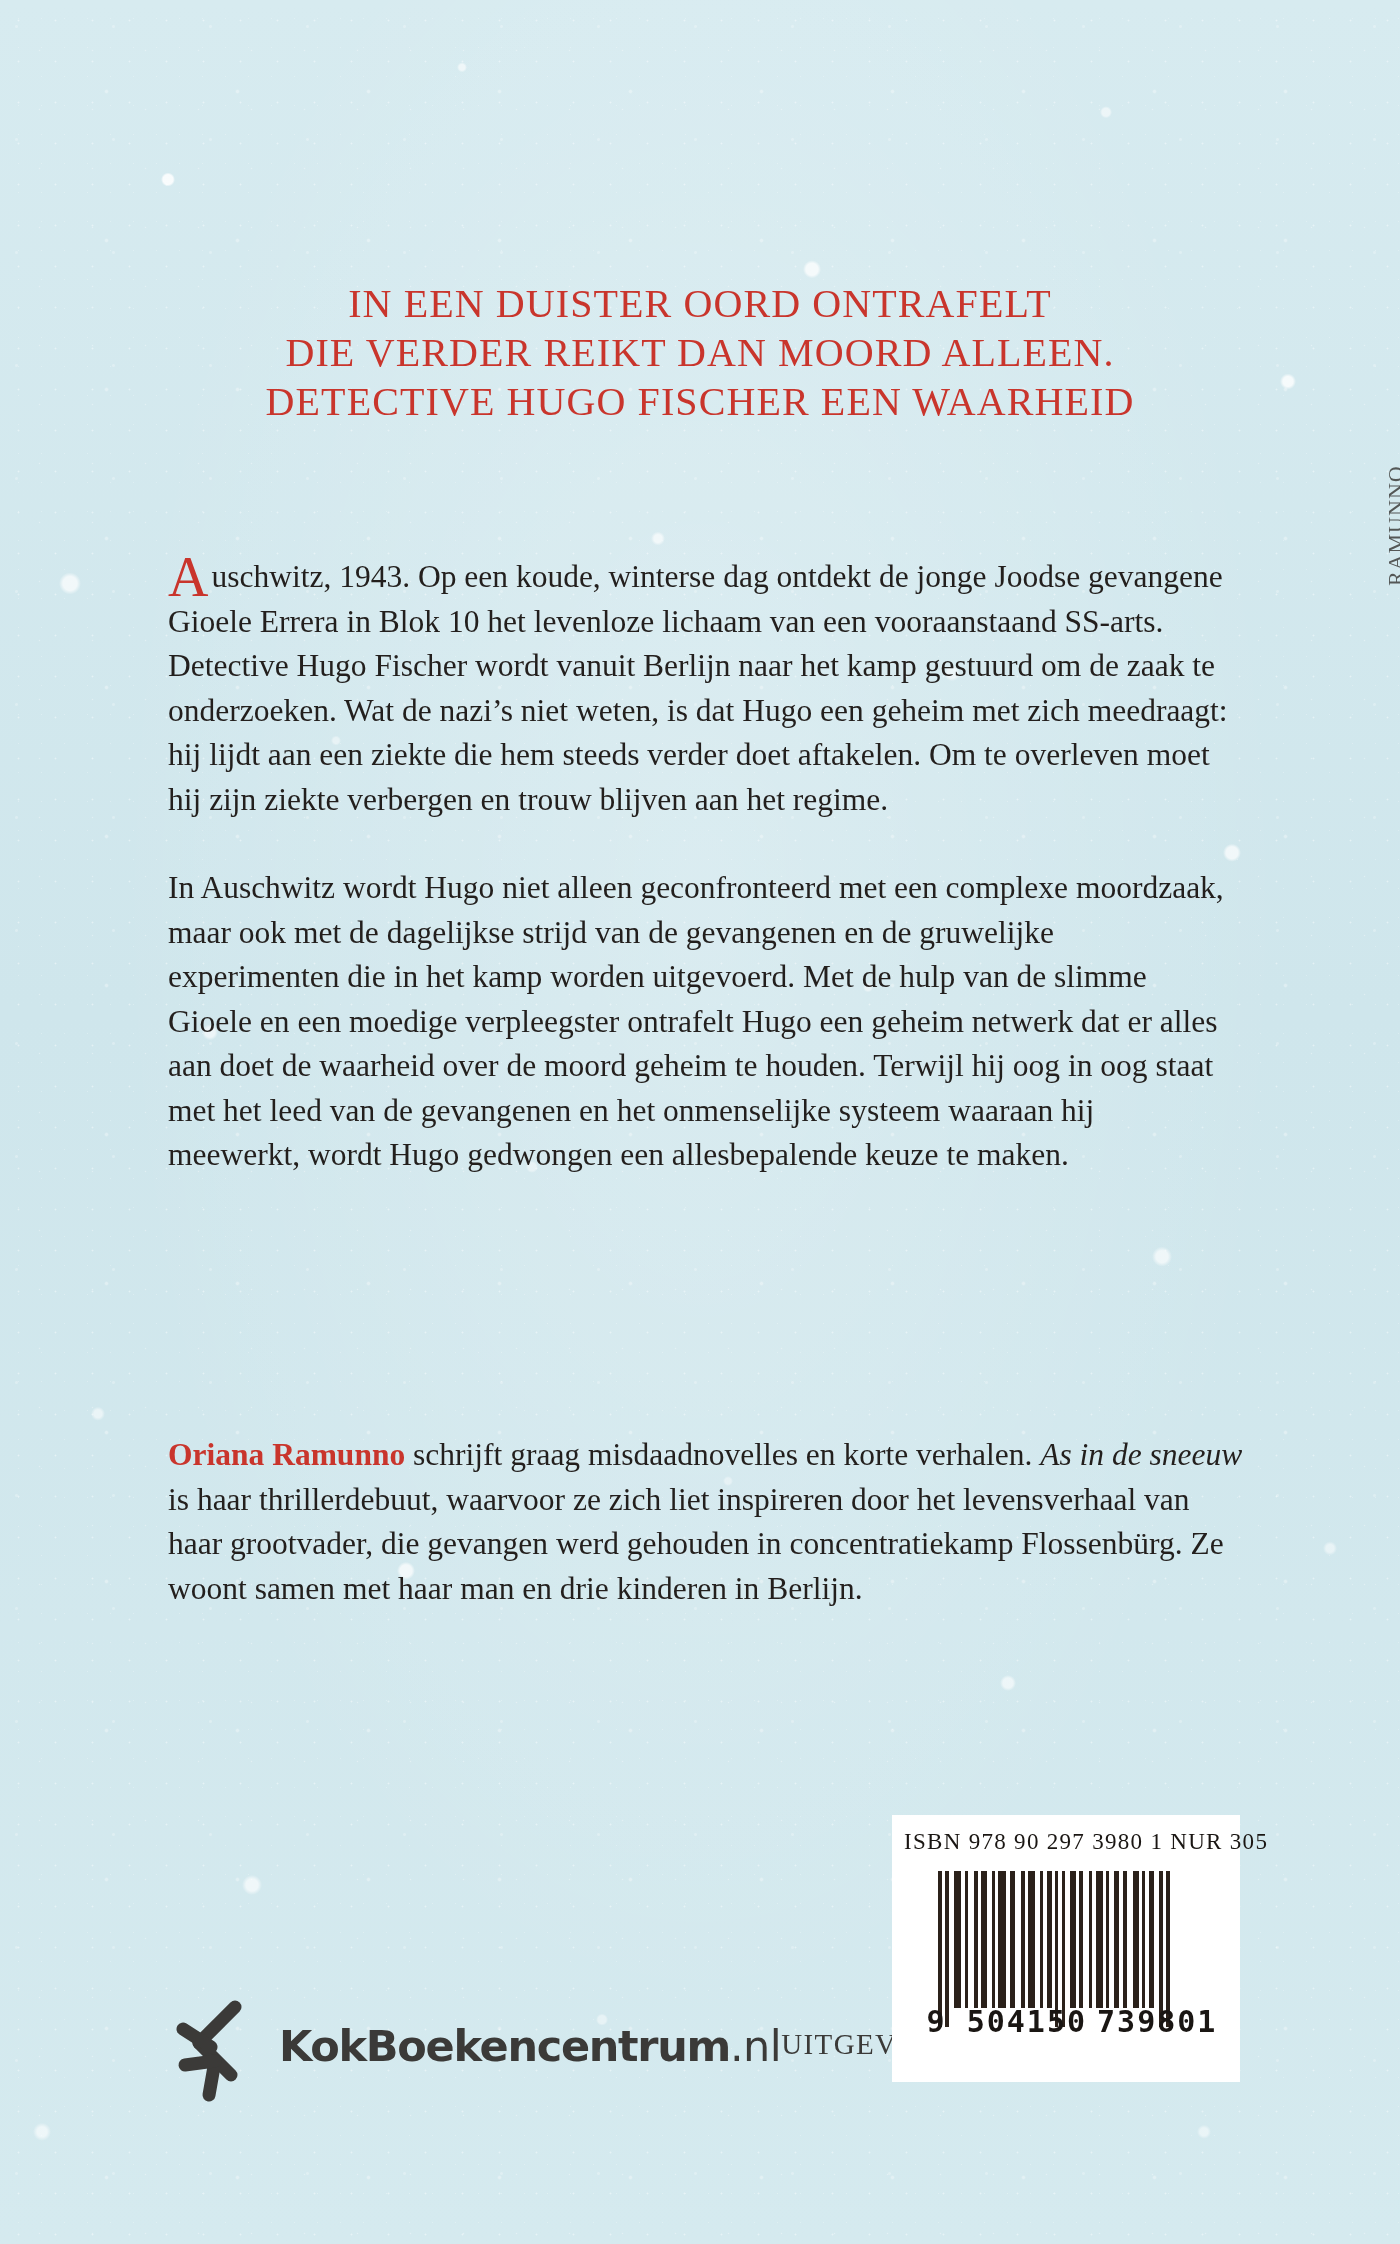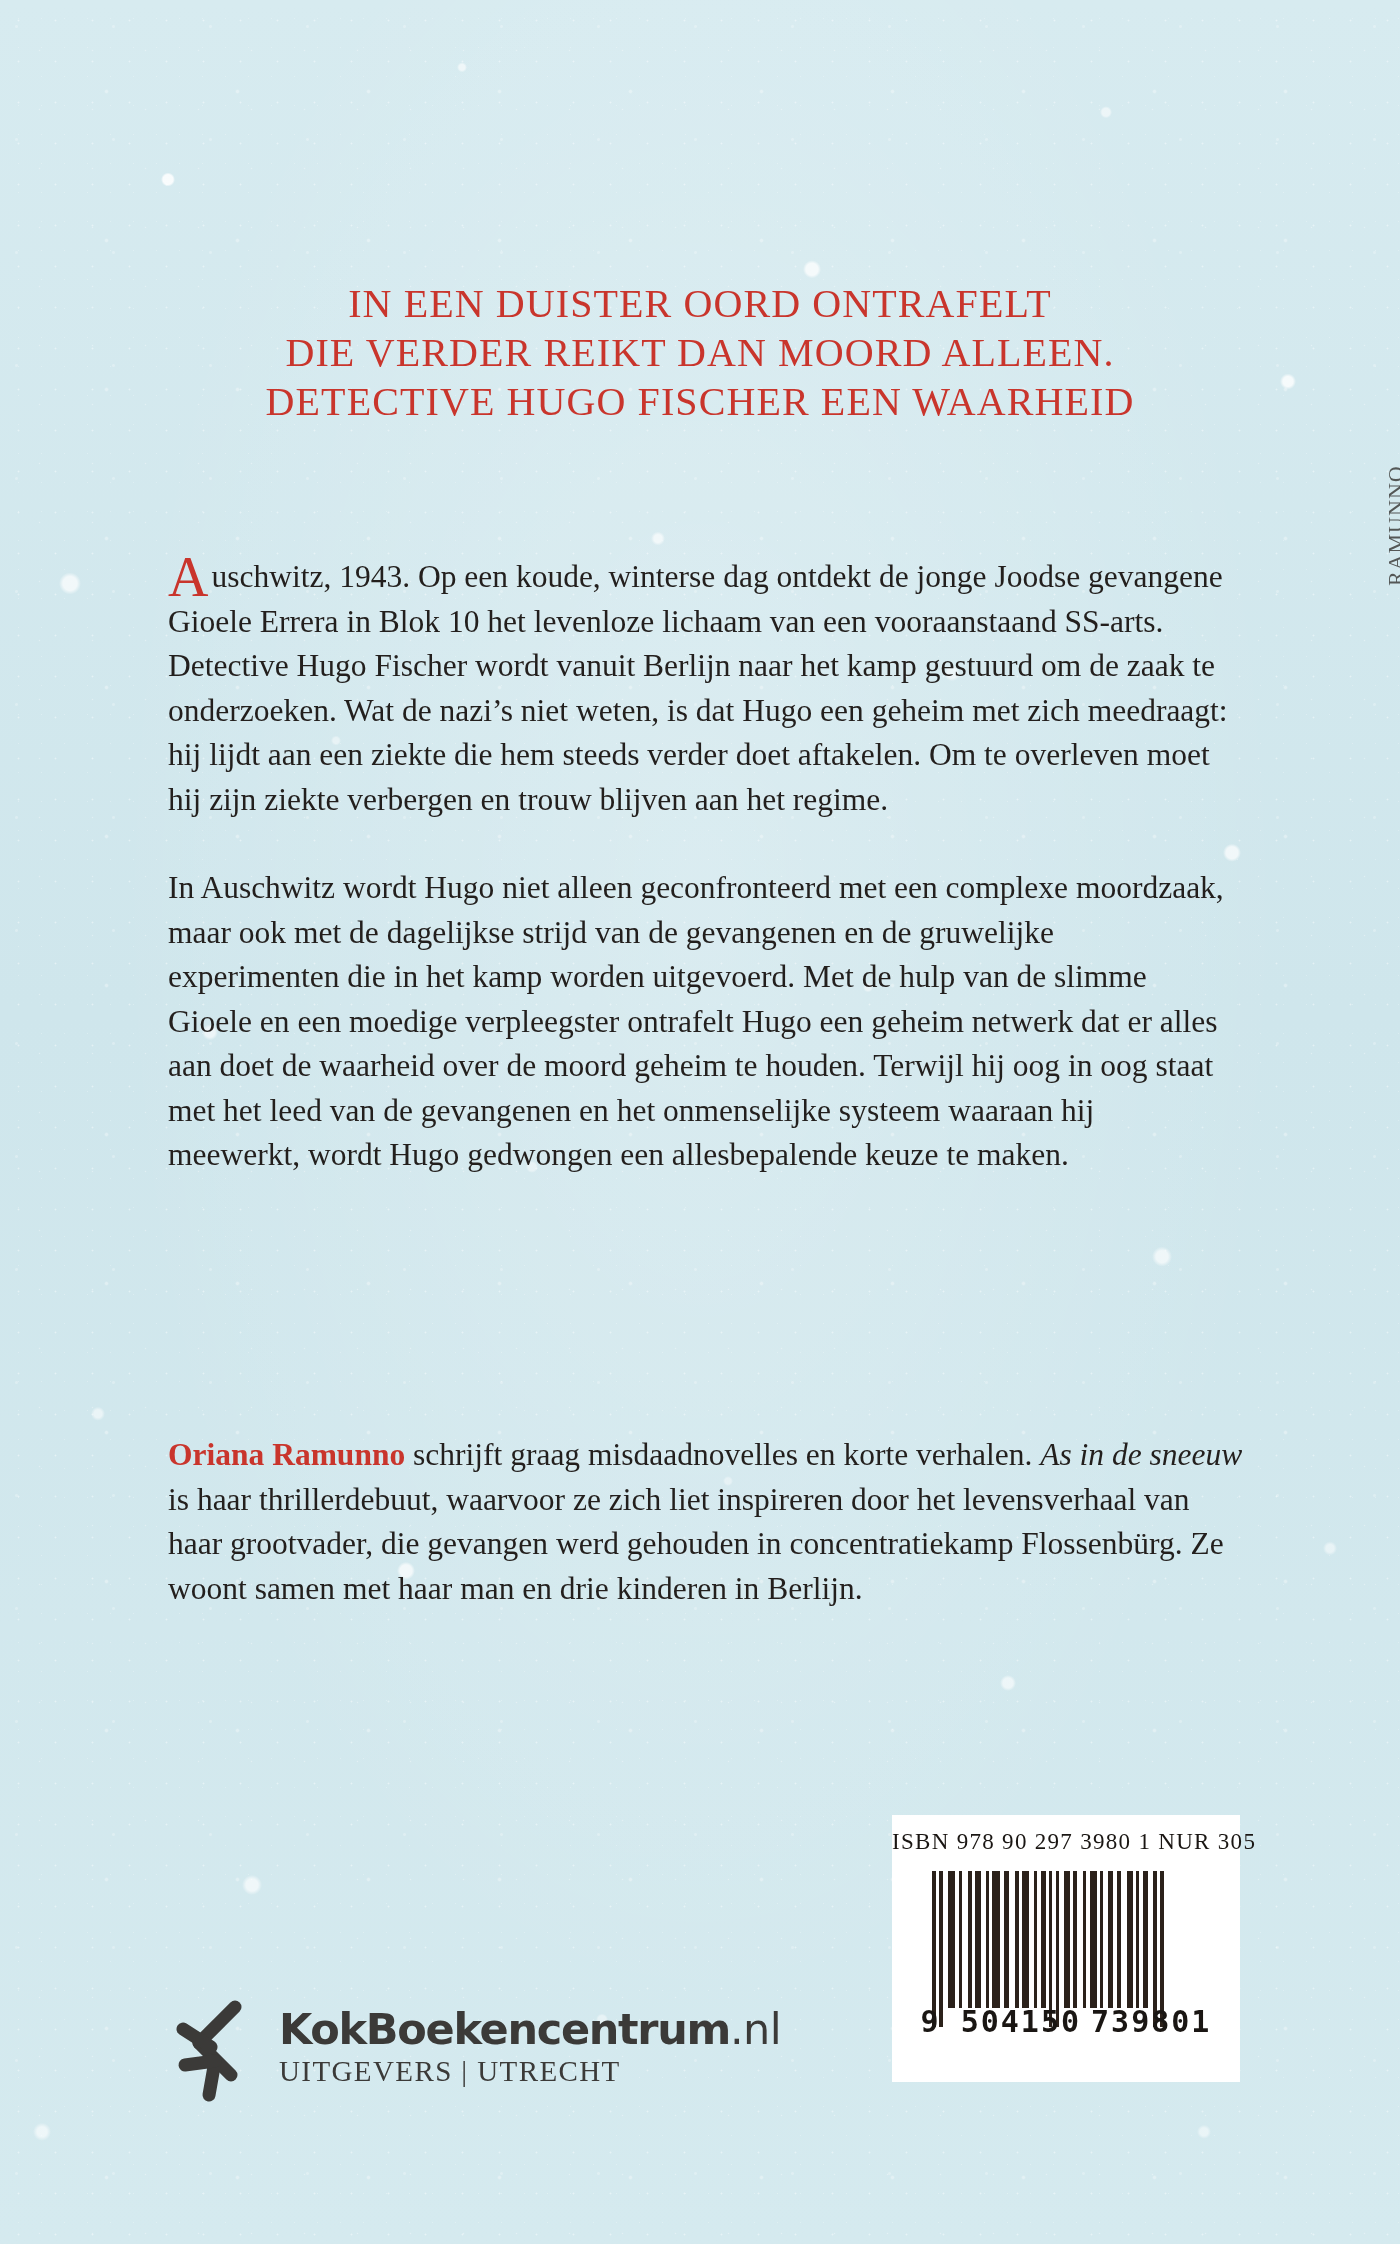"ISBN 978 90 297 3980" .barcode-panel { padding: 14px 0 0 0 -> 14px 0 0 12px }
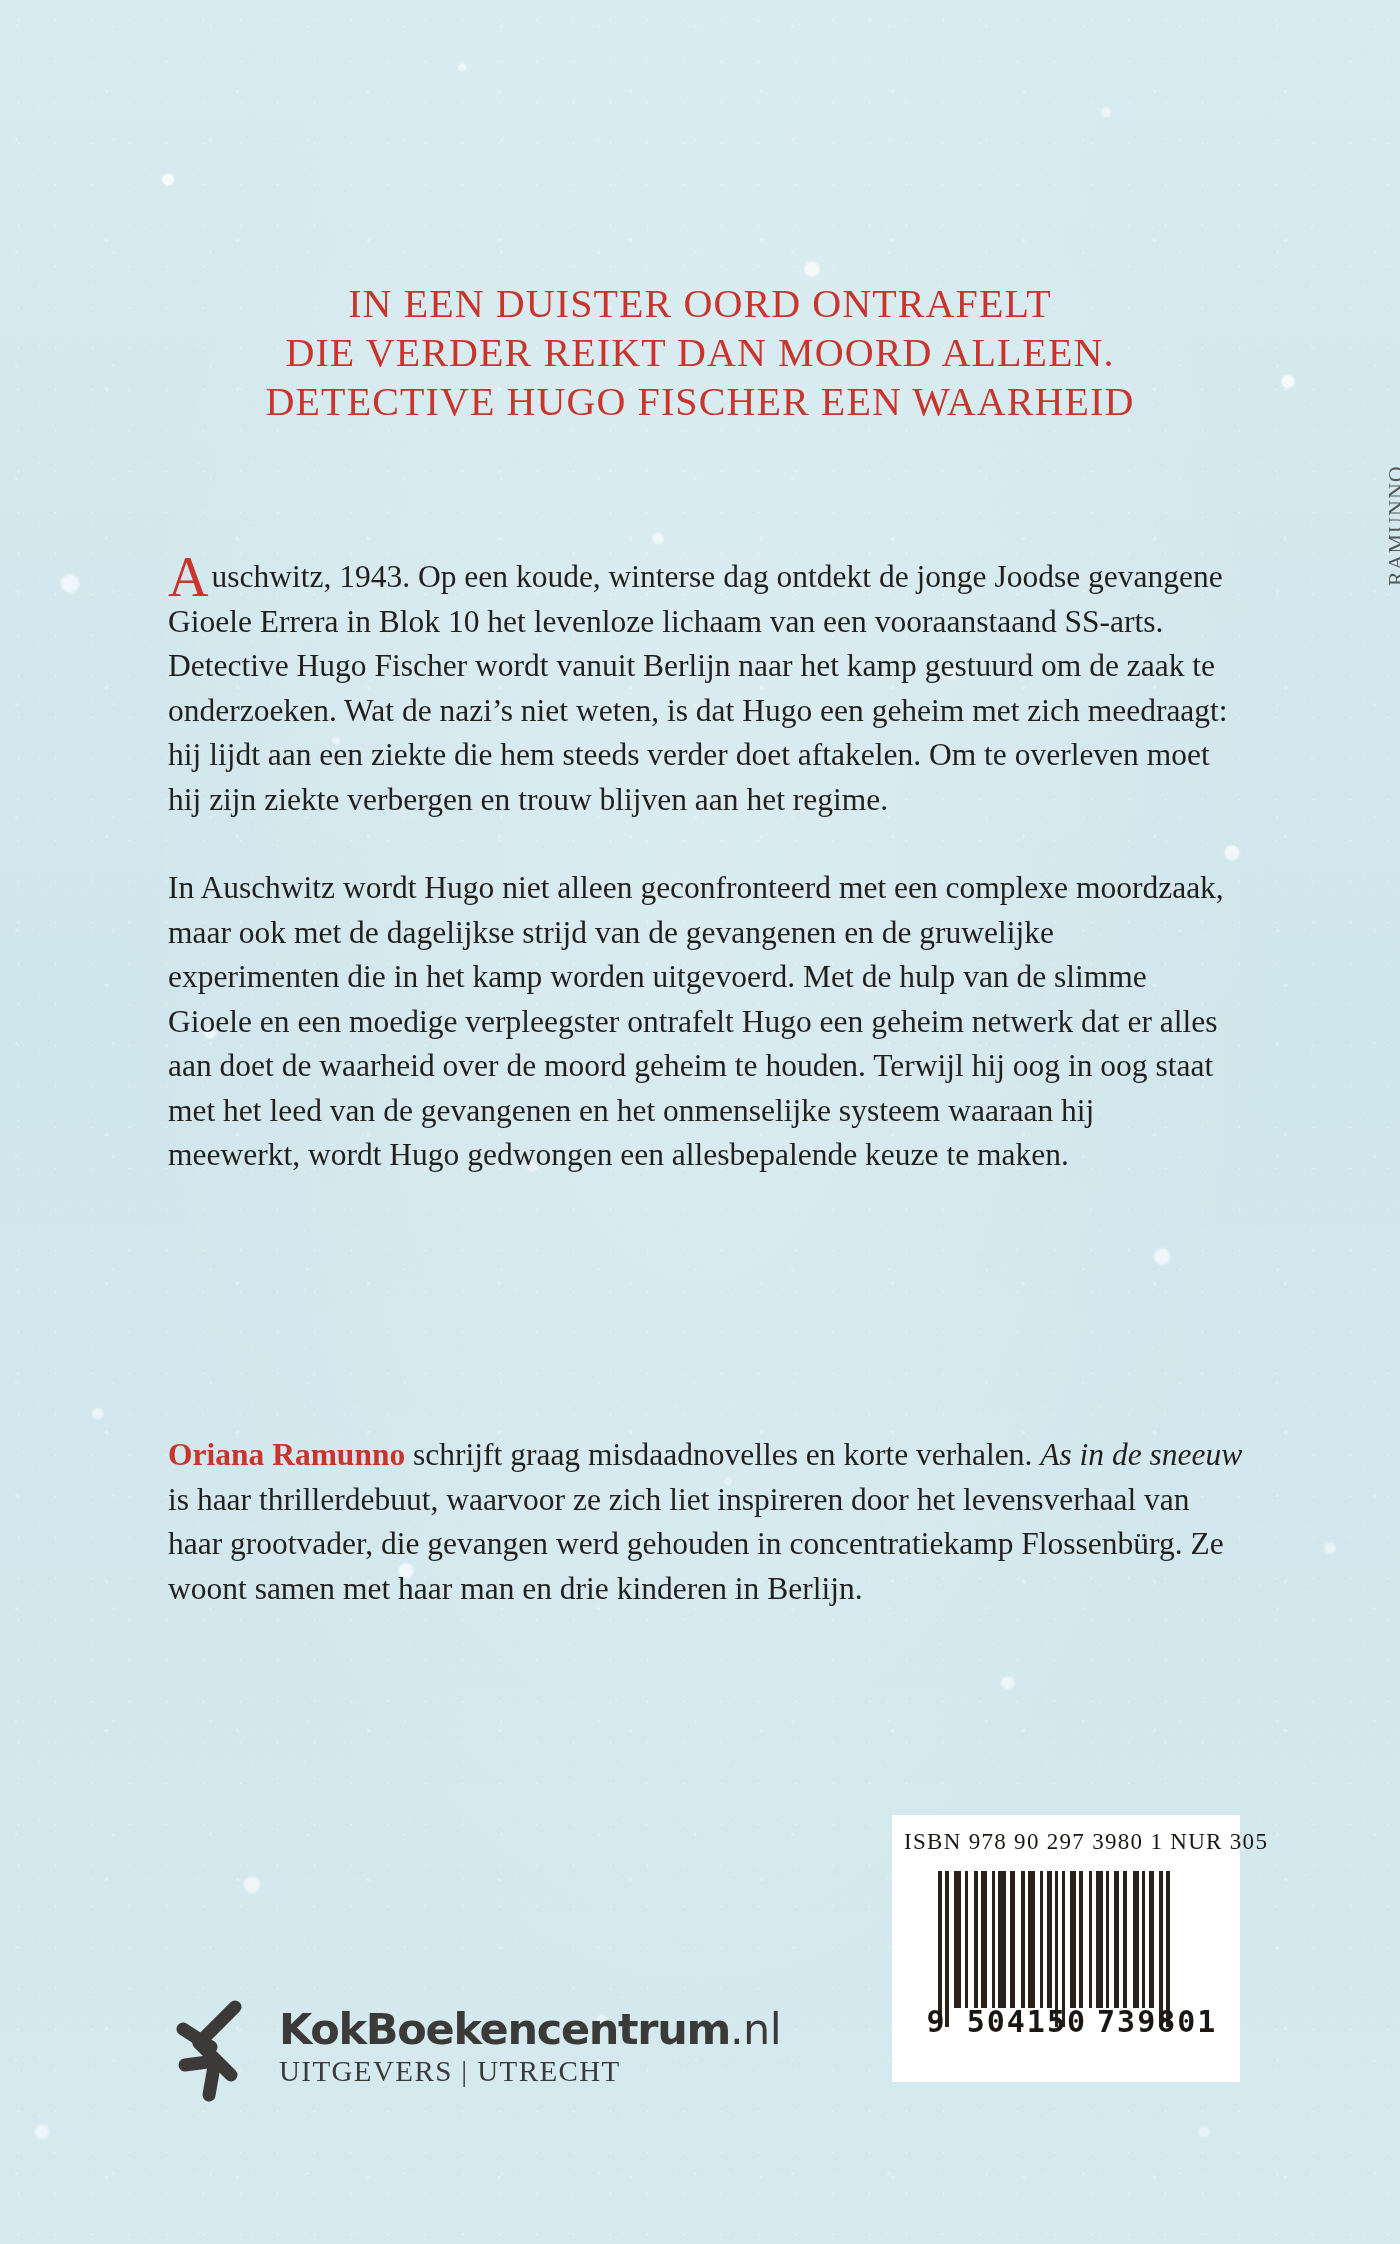"KokBoekencentrum.nl" .logo-words { flex-direction: column -> row }
